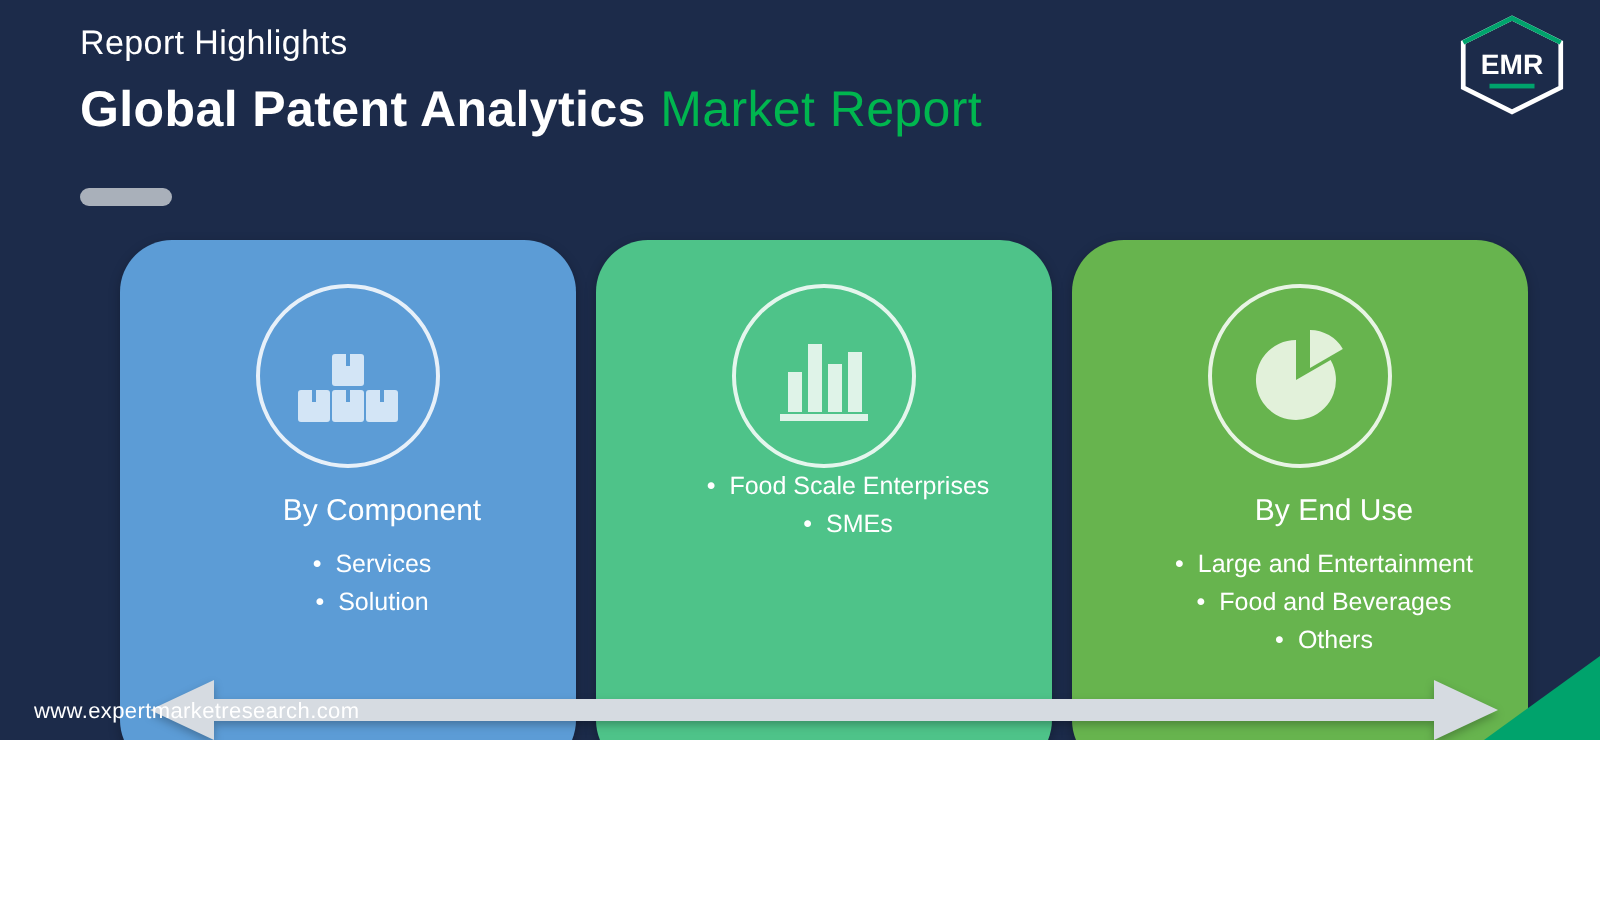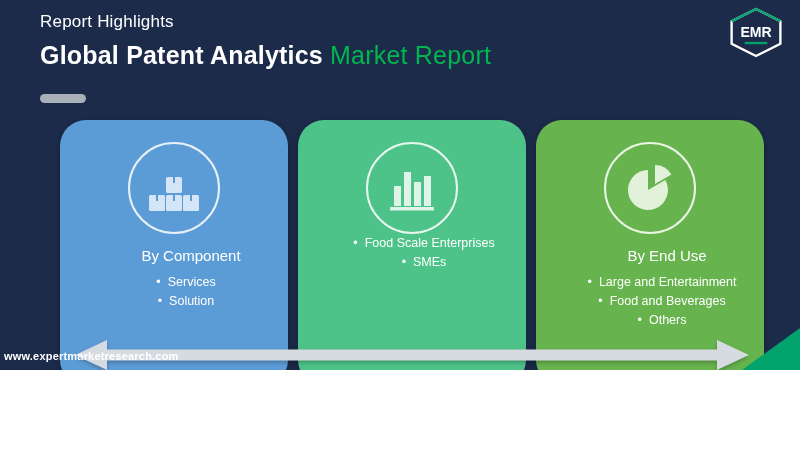"www.expertmarketresearch.com" .footer { font-weight: 700 -> 400; left: 4px -> 17px }
